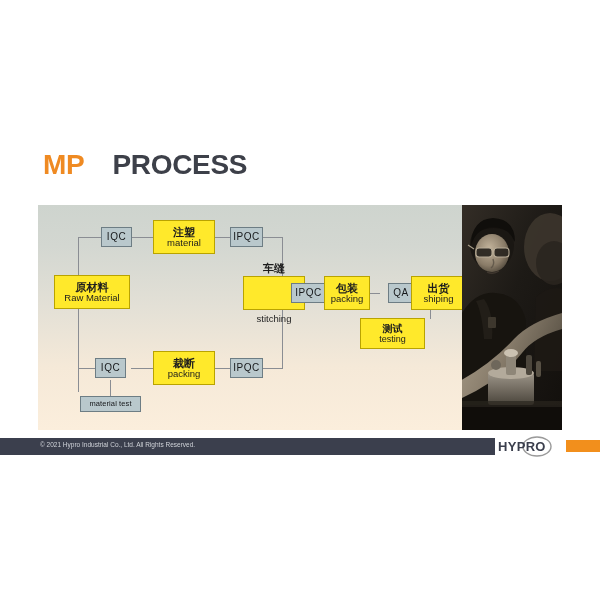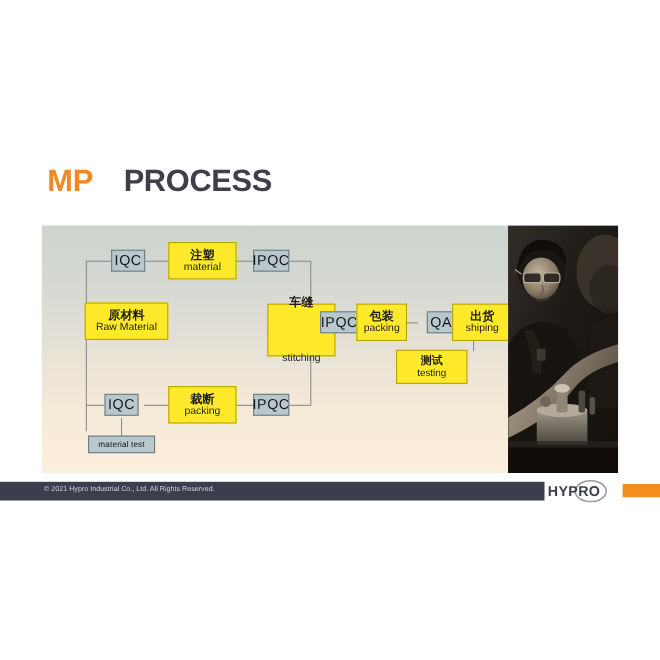"IQC" .gqc { font-size: 13px -> 10px }
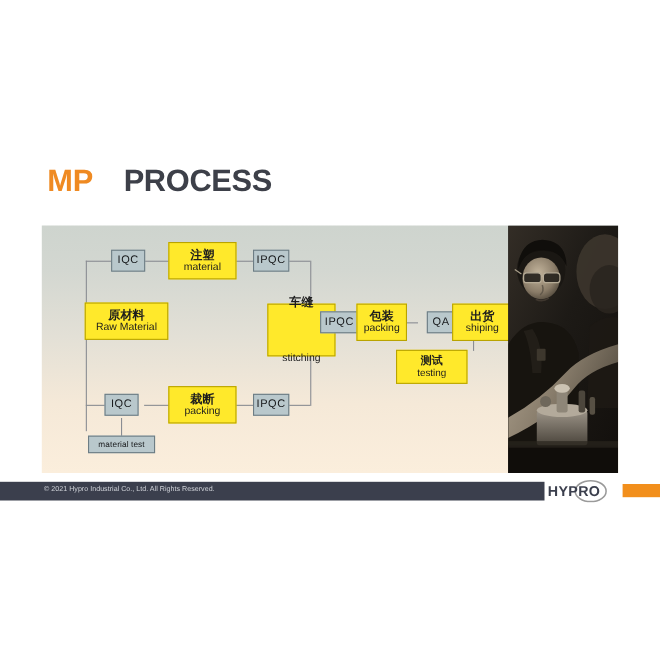"车缝" div.node { height: 48px -> 34px }
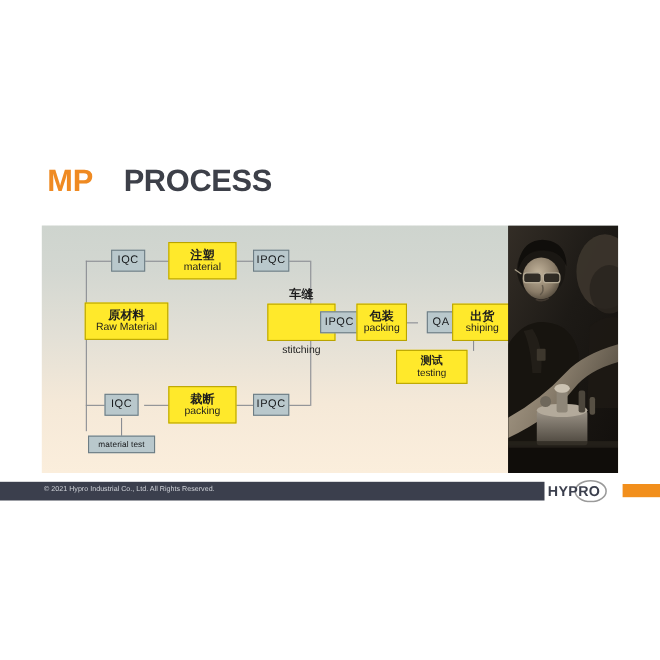"原材料" div.node { margin-left: 23px -> none }
